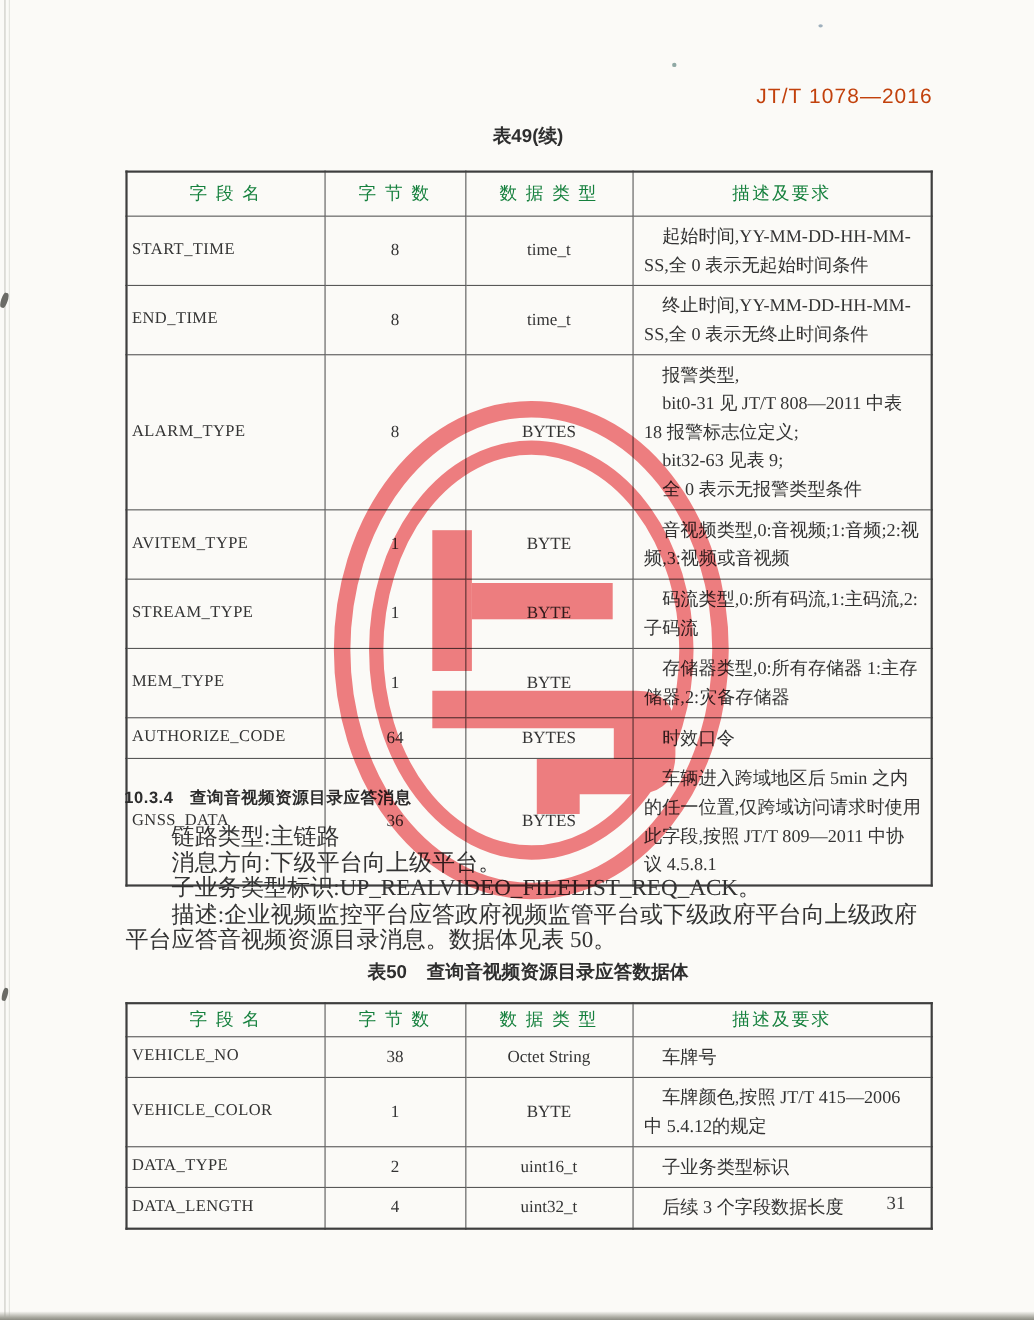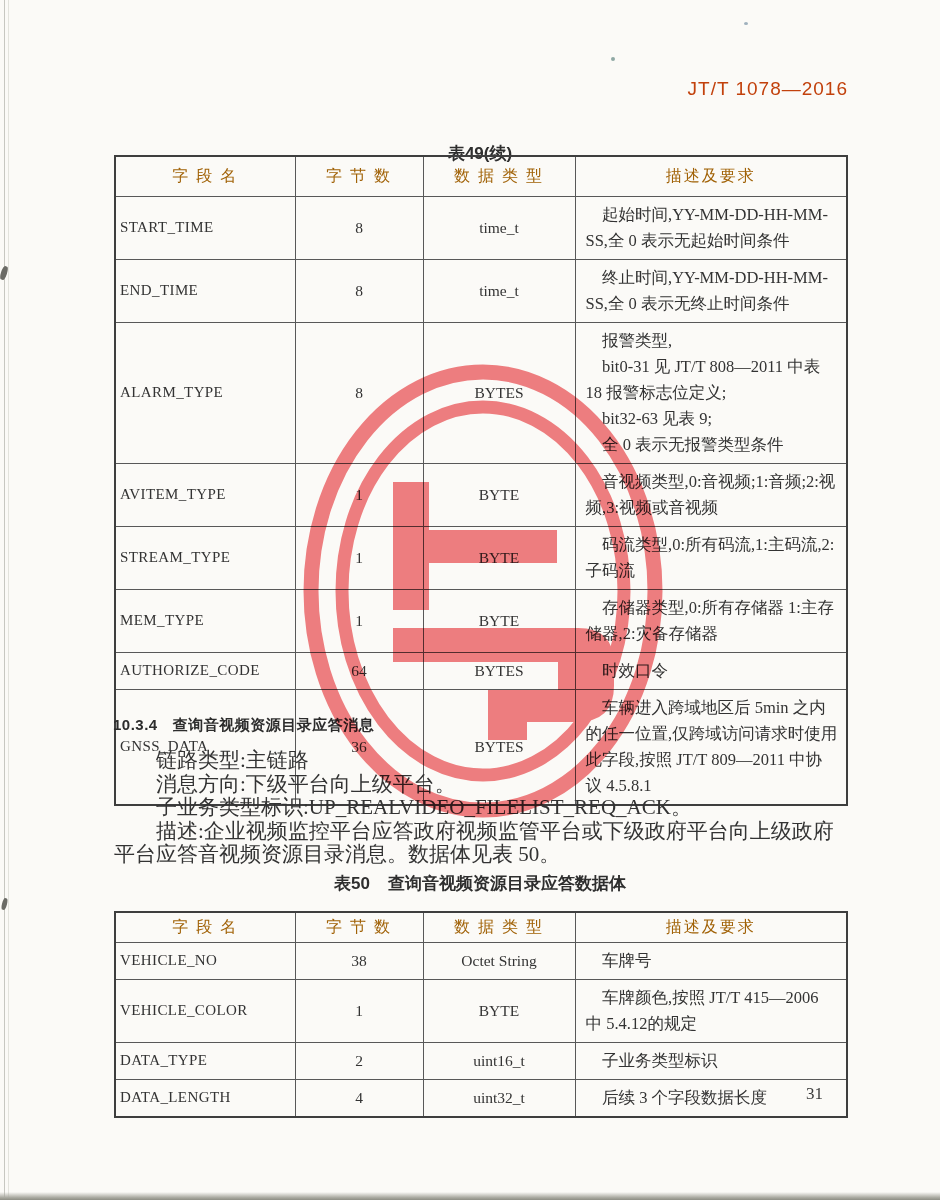"表49(续)" .caption-49 { top: 142px -> 112px }
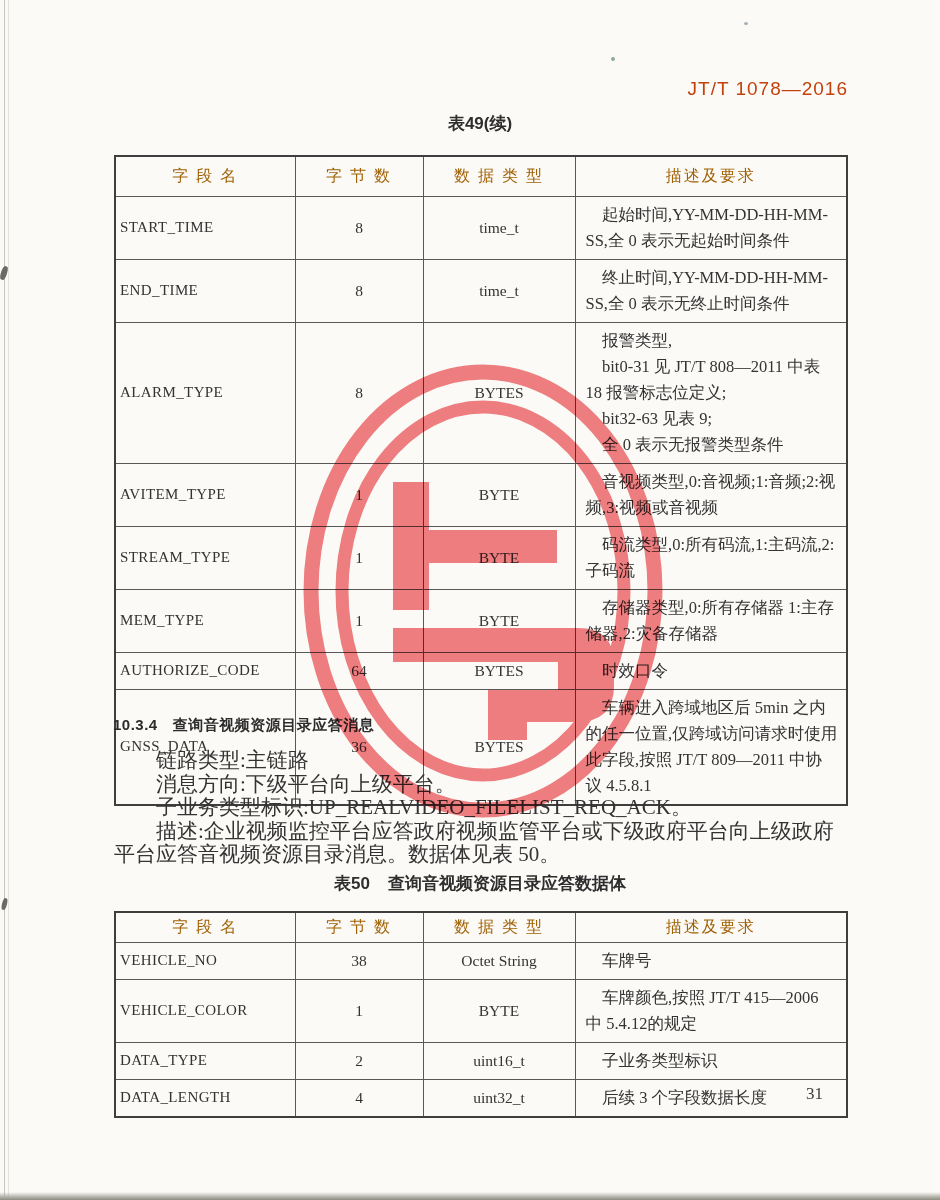"字 段 名" th.hdr { color: #a16207 -> #15803d }
